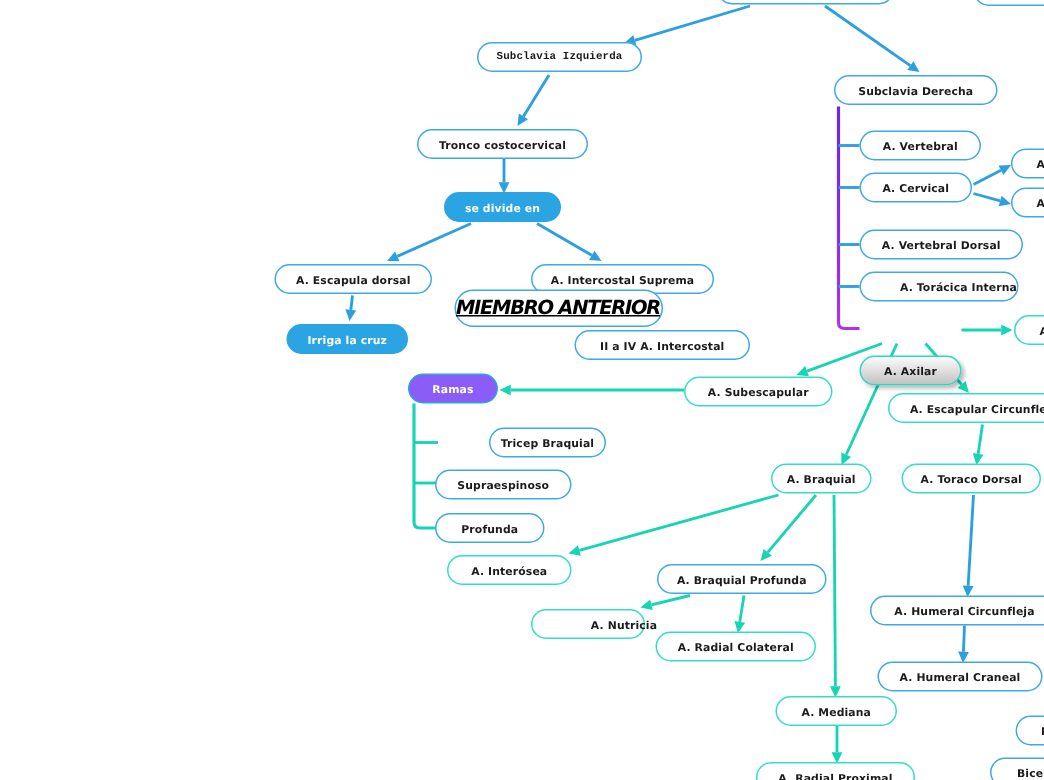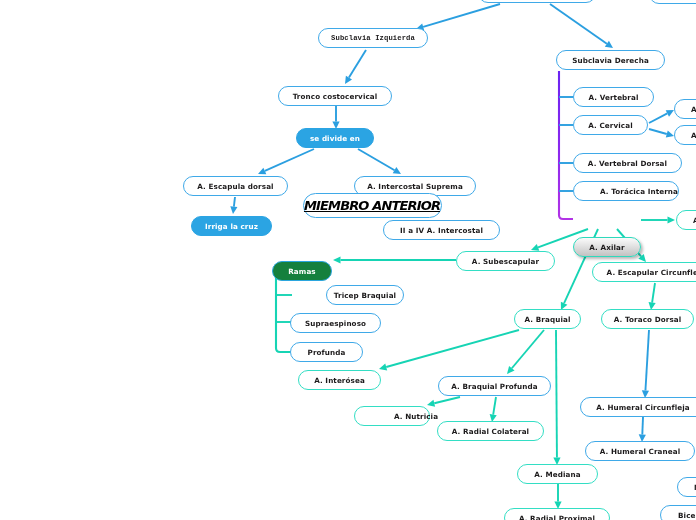"Ramas" .n-tealfill { background: #15803d -> #8b5cf6; margin-top: 12px -> none }
